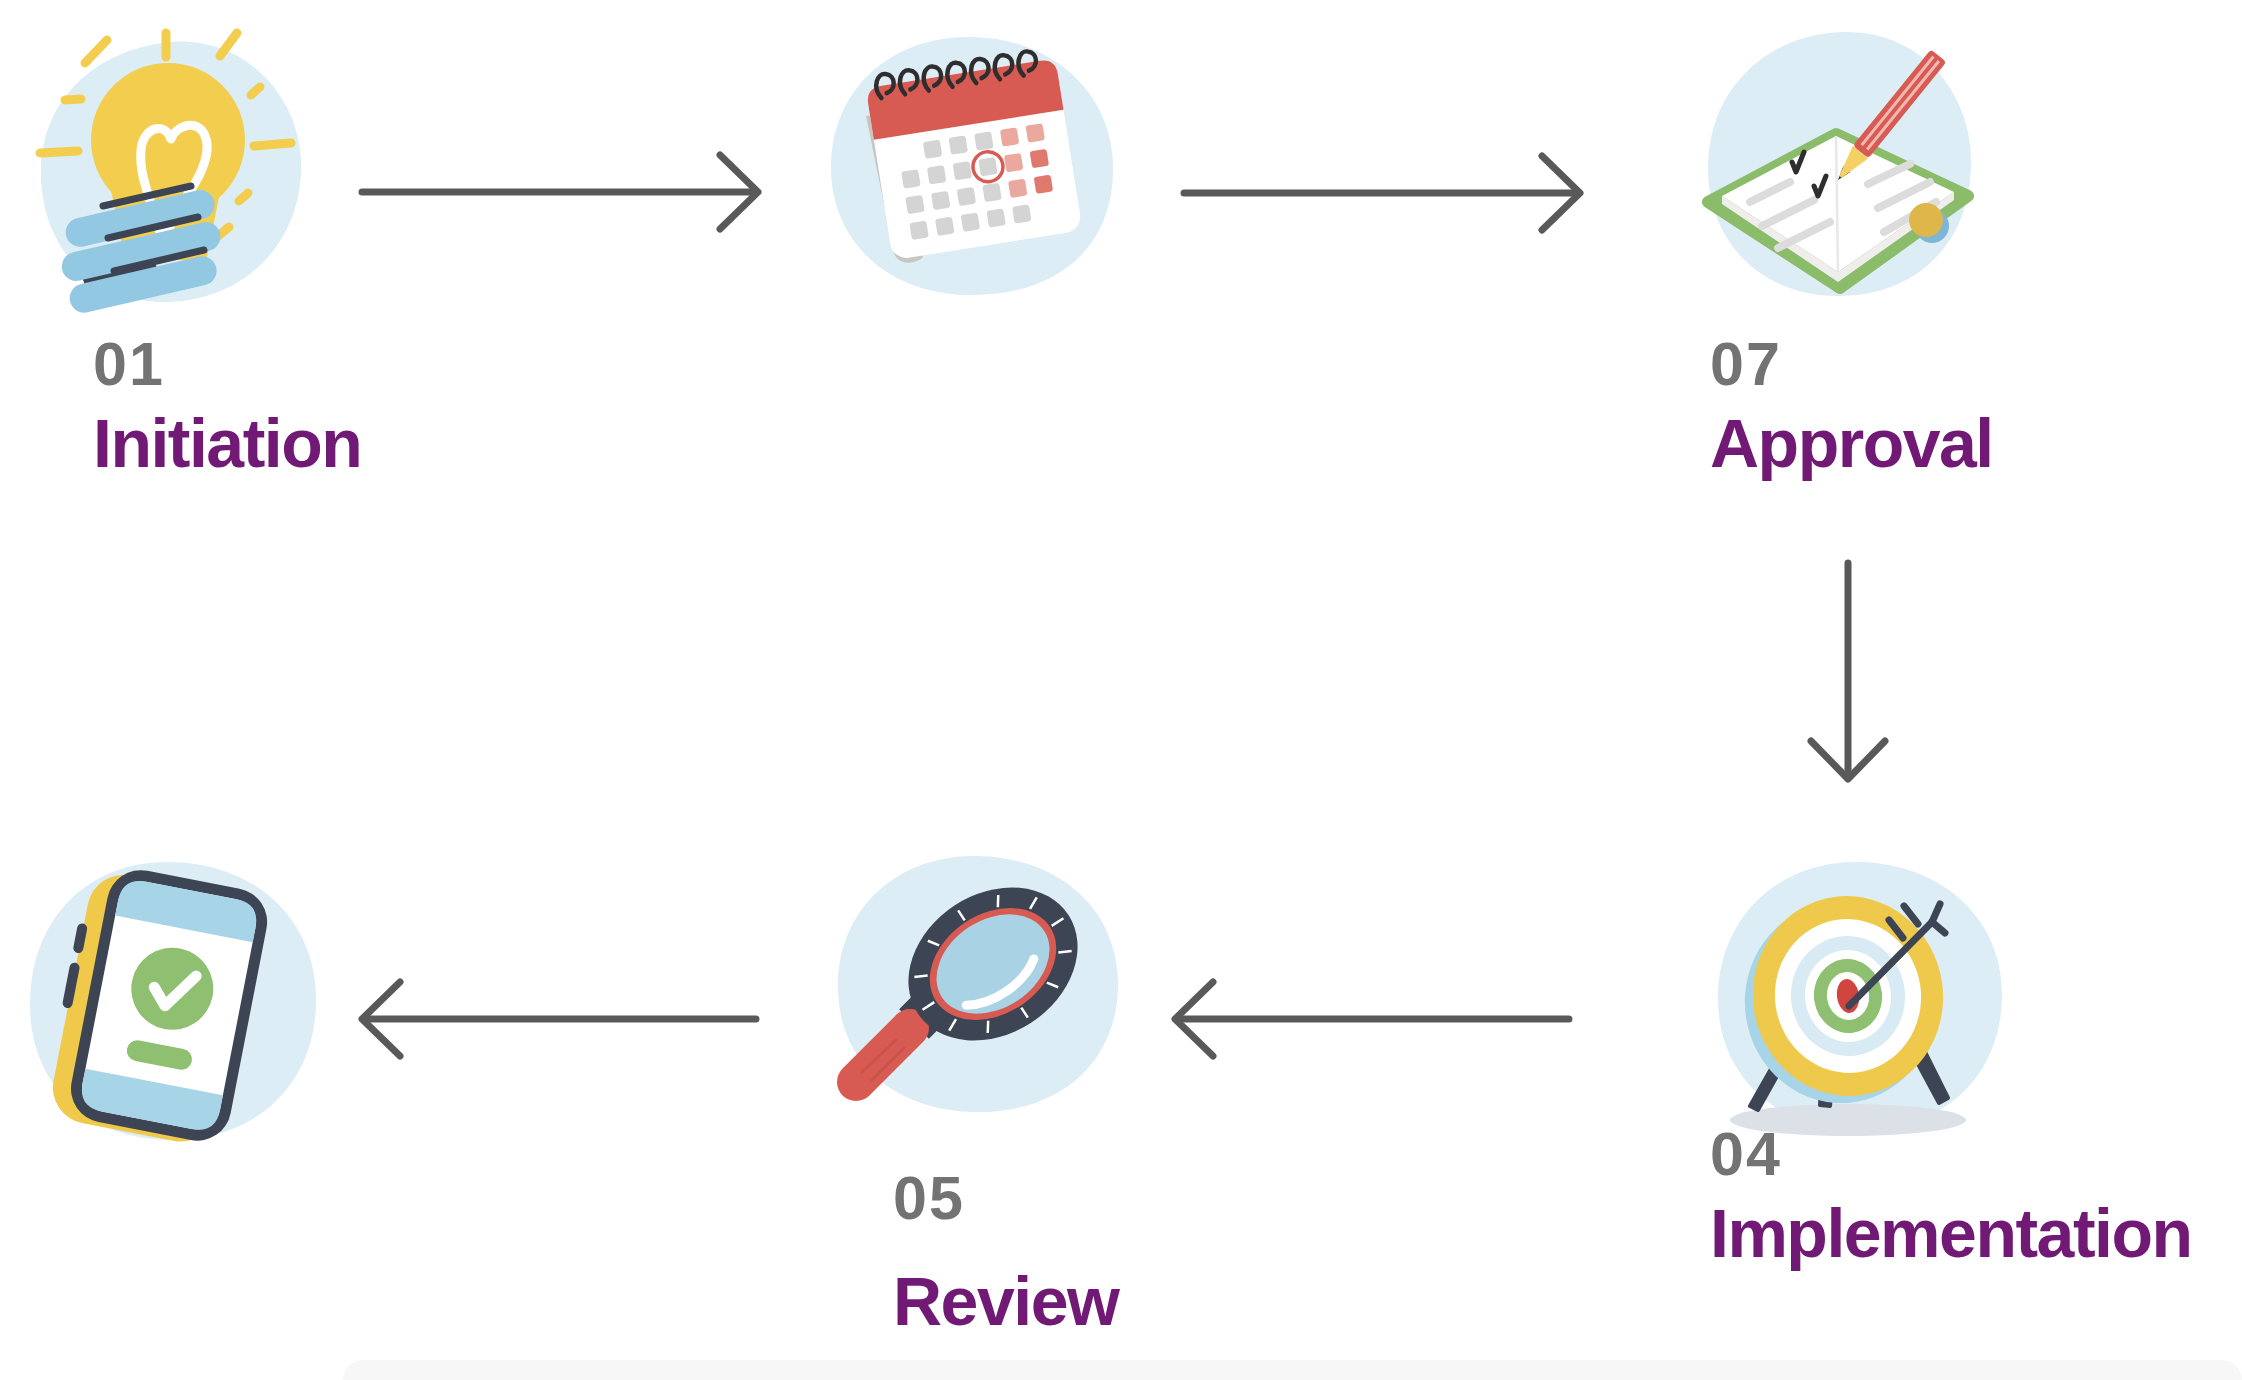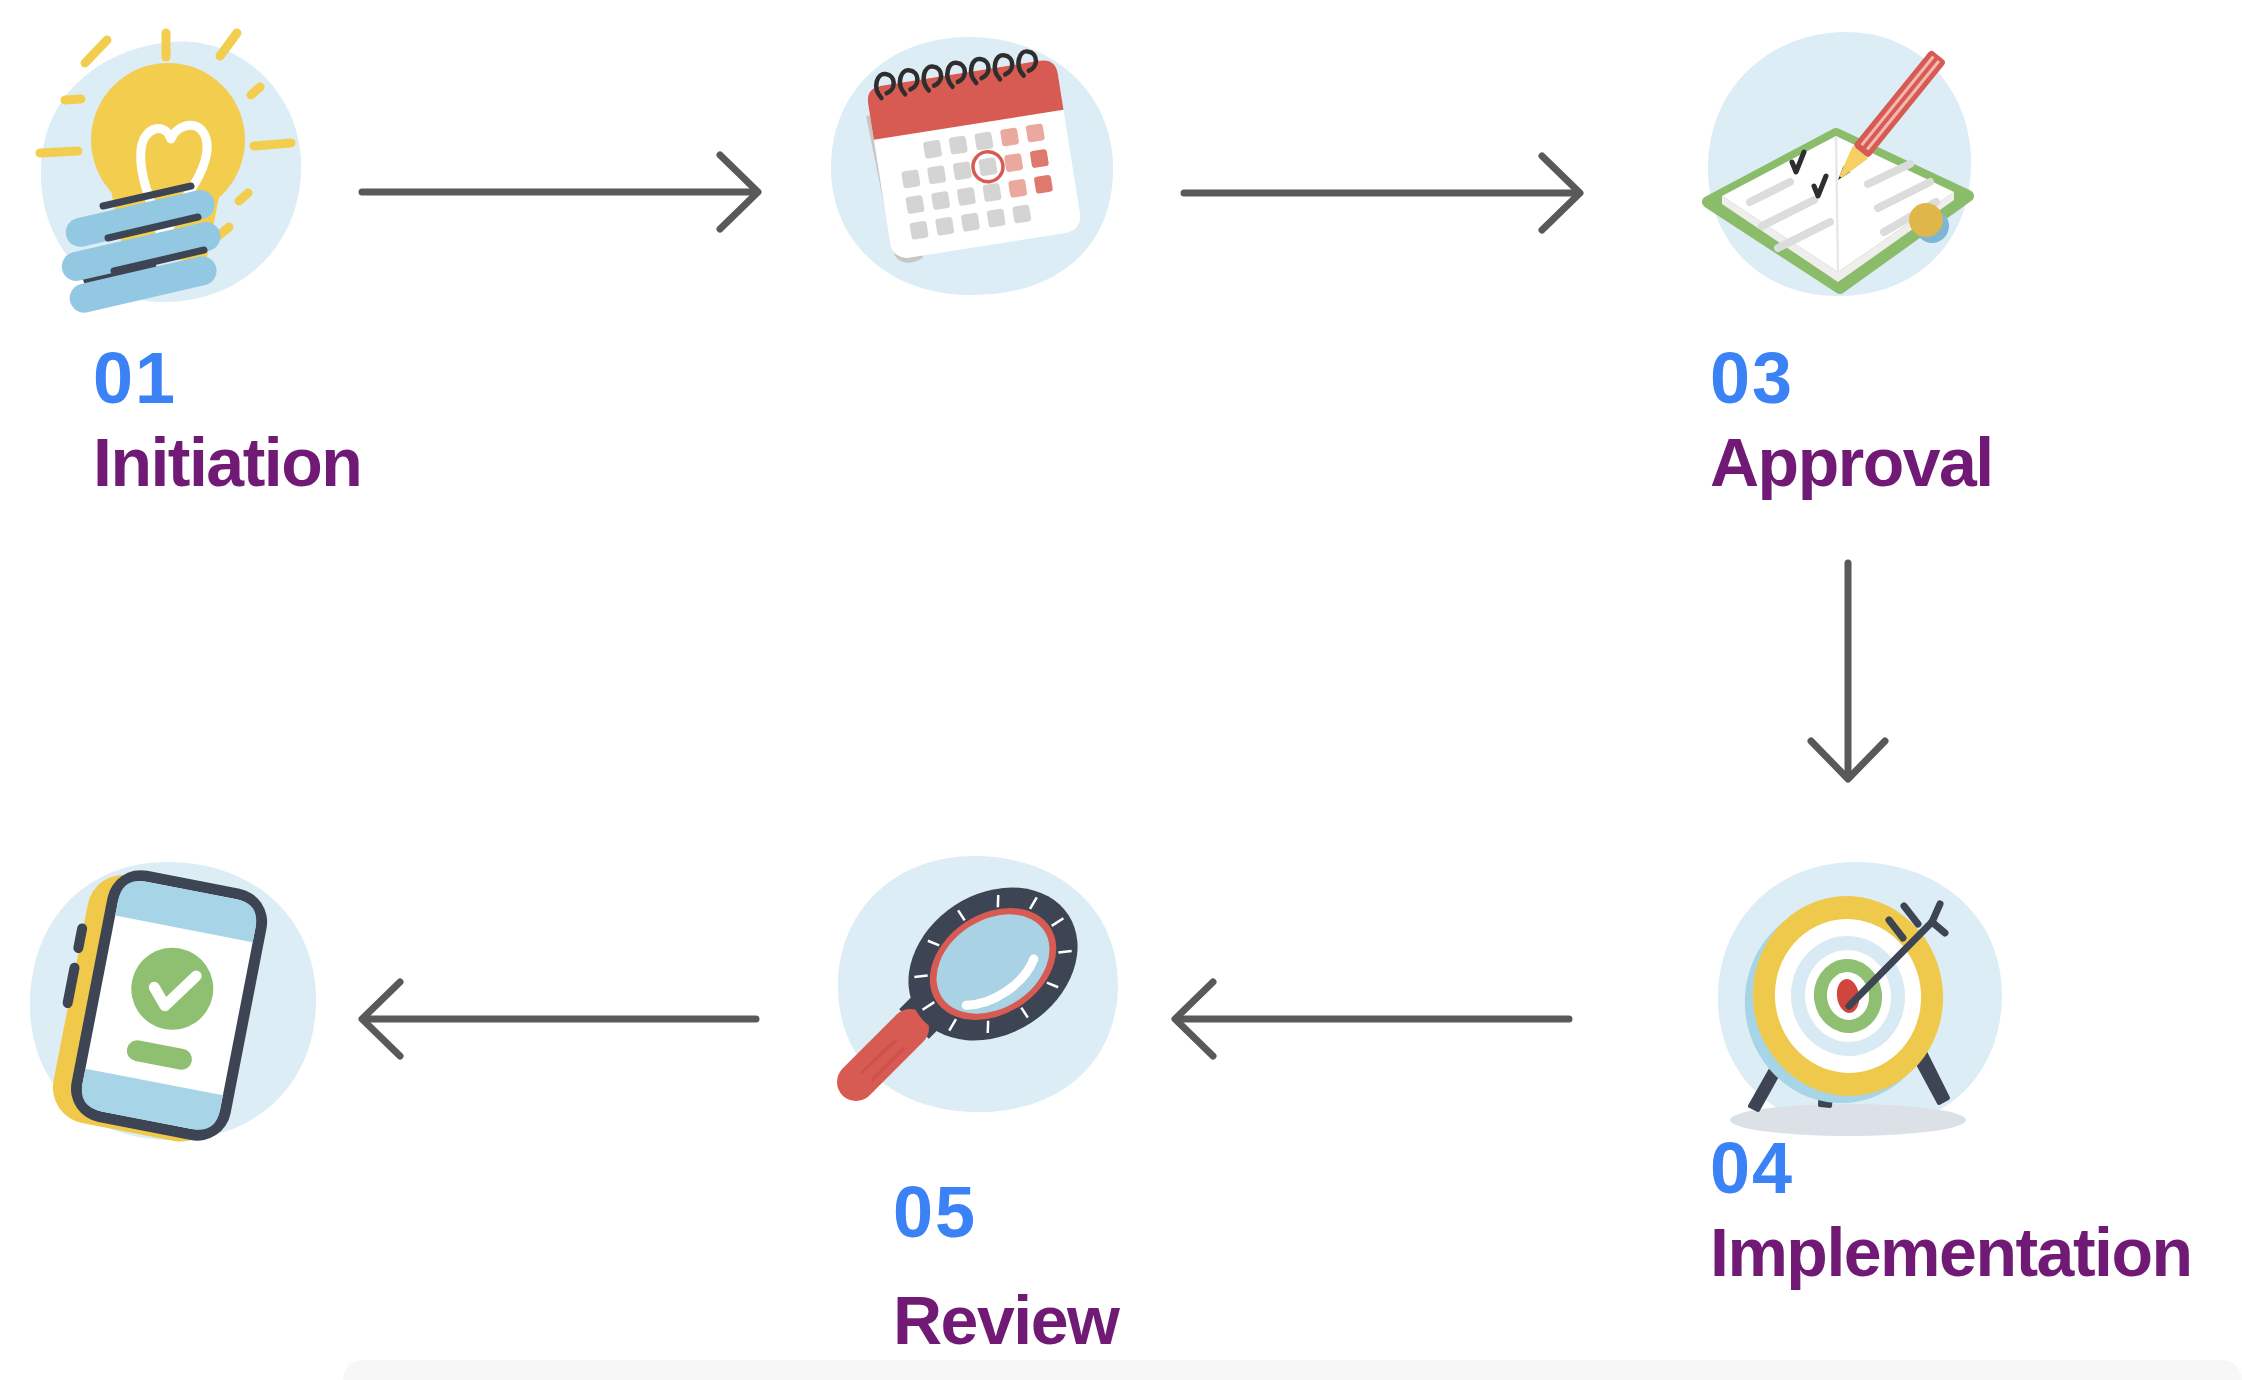"01" .step-number { color: #3b82f6 -> #737373; font-size: 72px -> 61px; margin-top: 8px -> none }
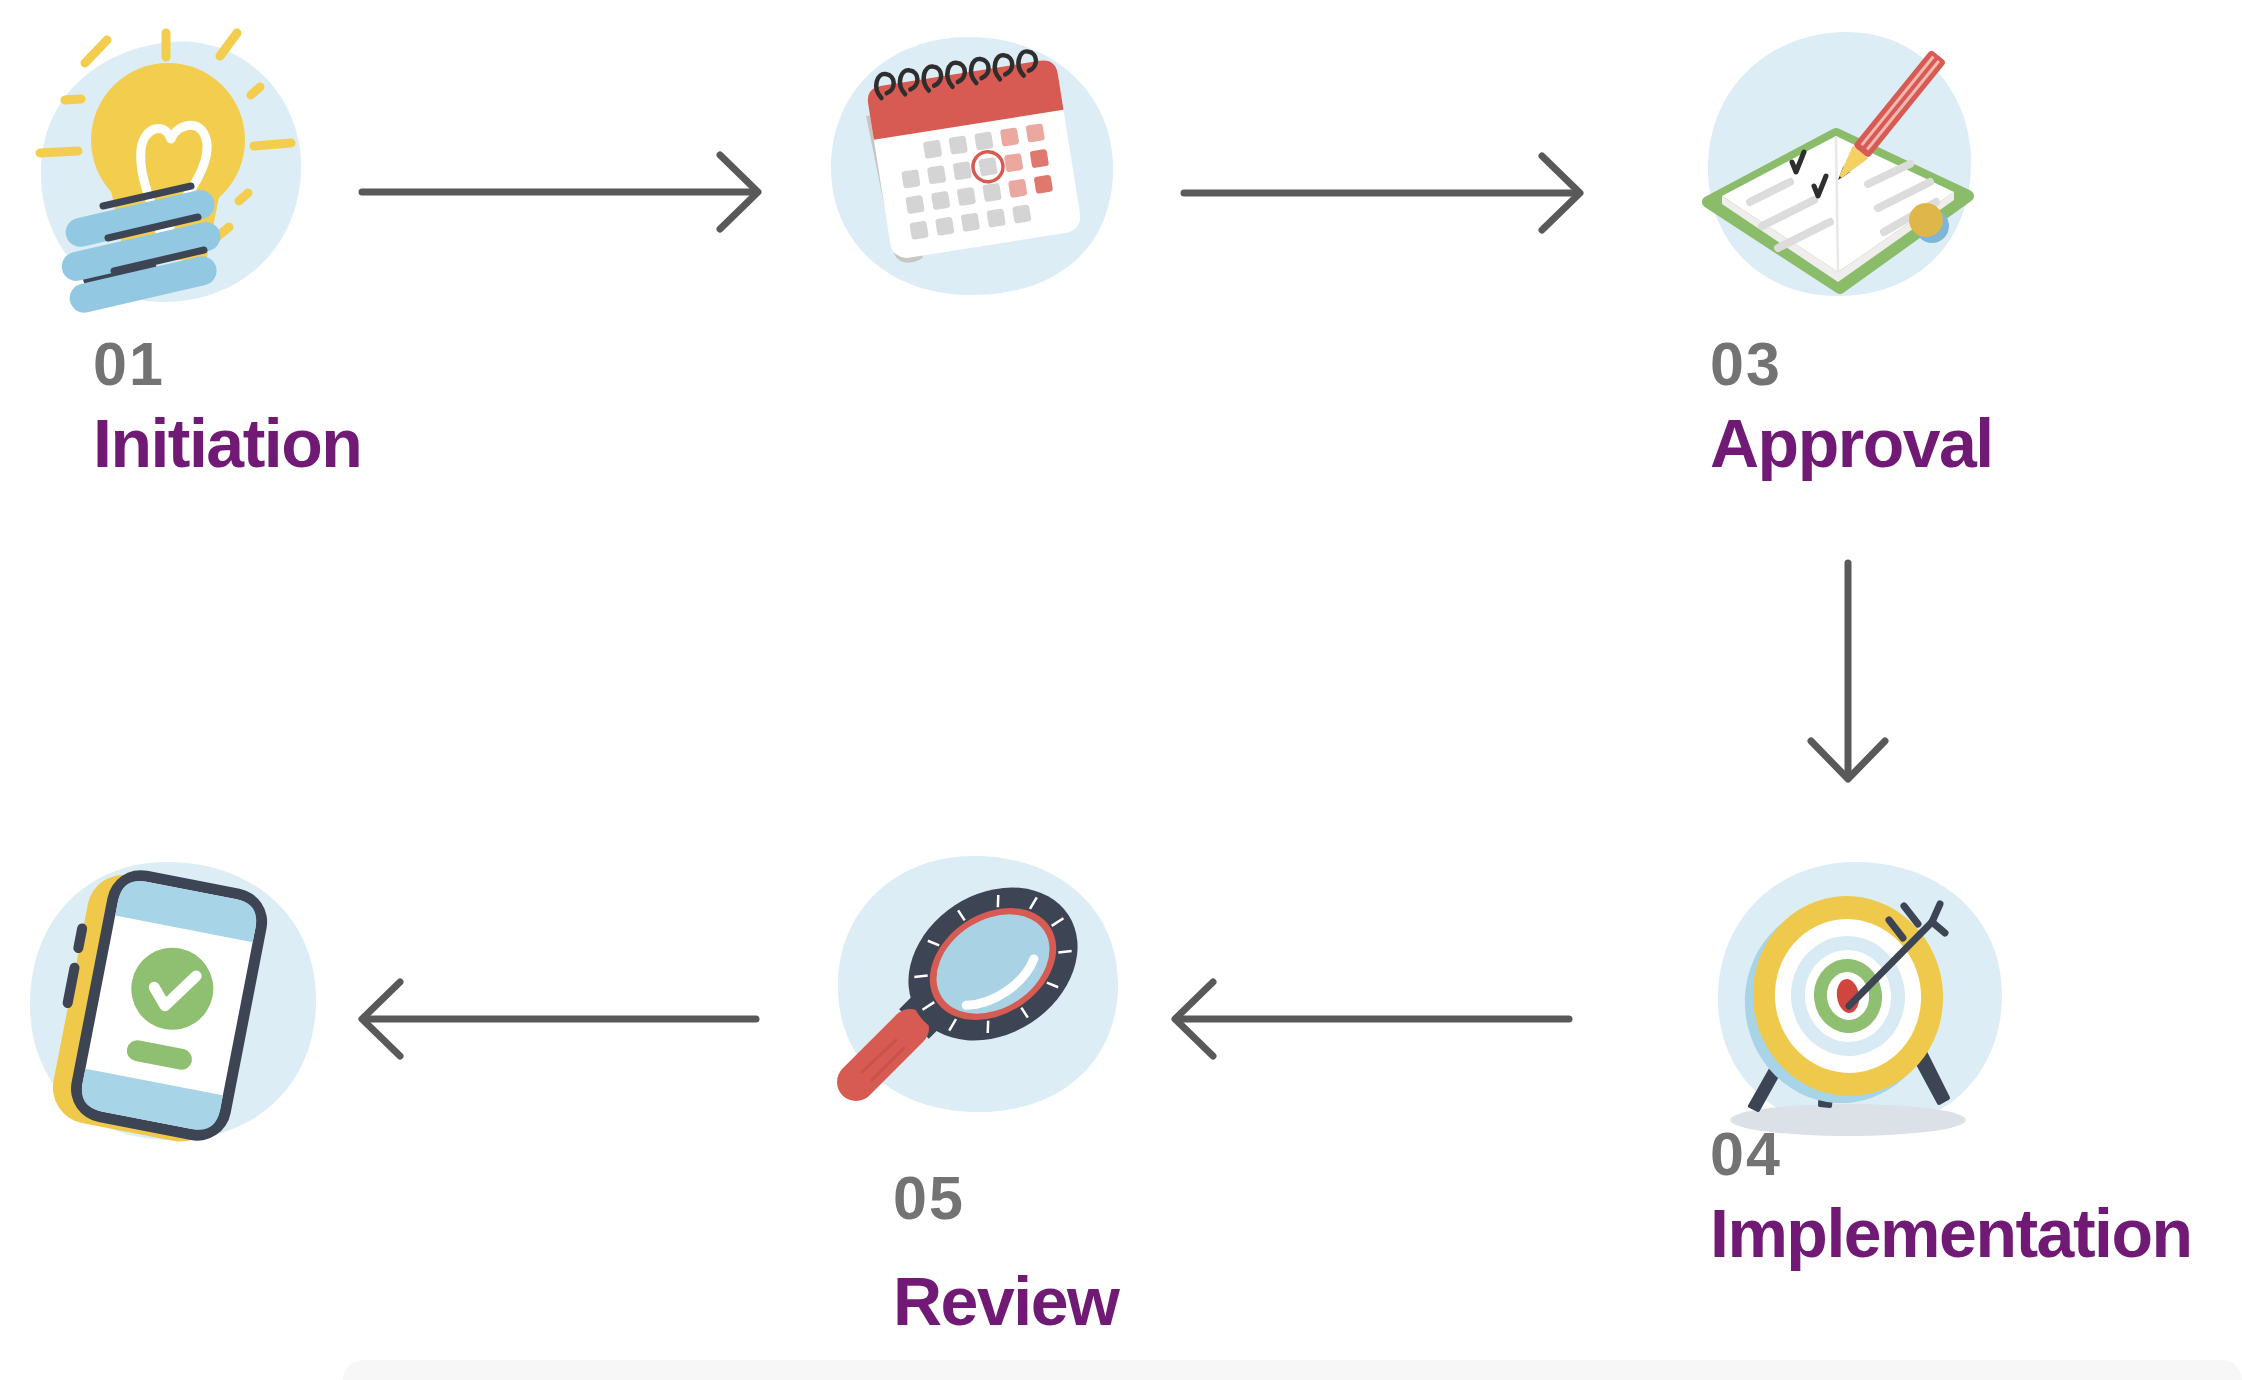"03" div.step-number { text: 03 -> 07 }
